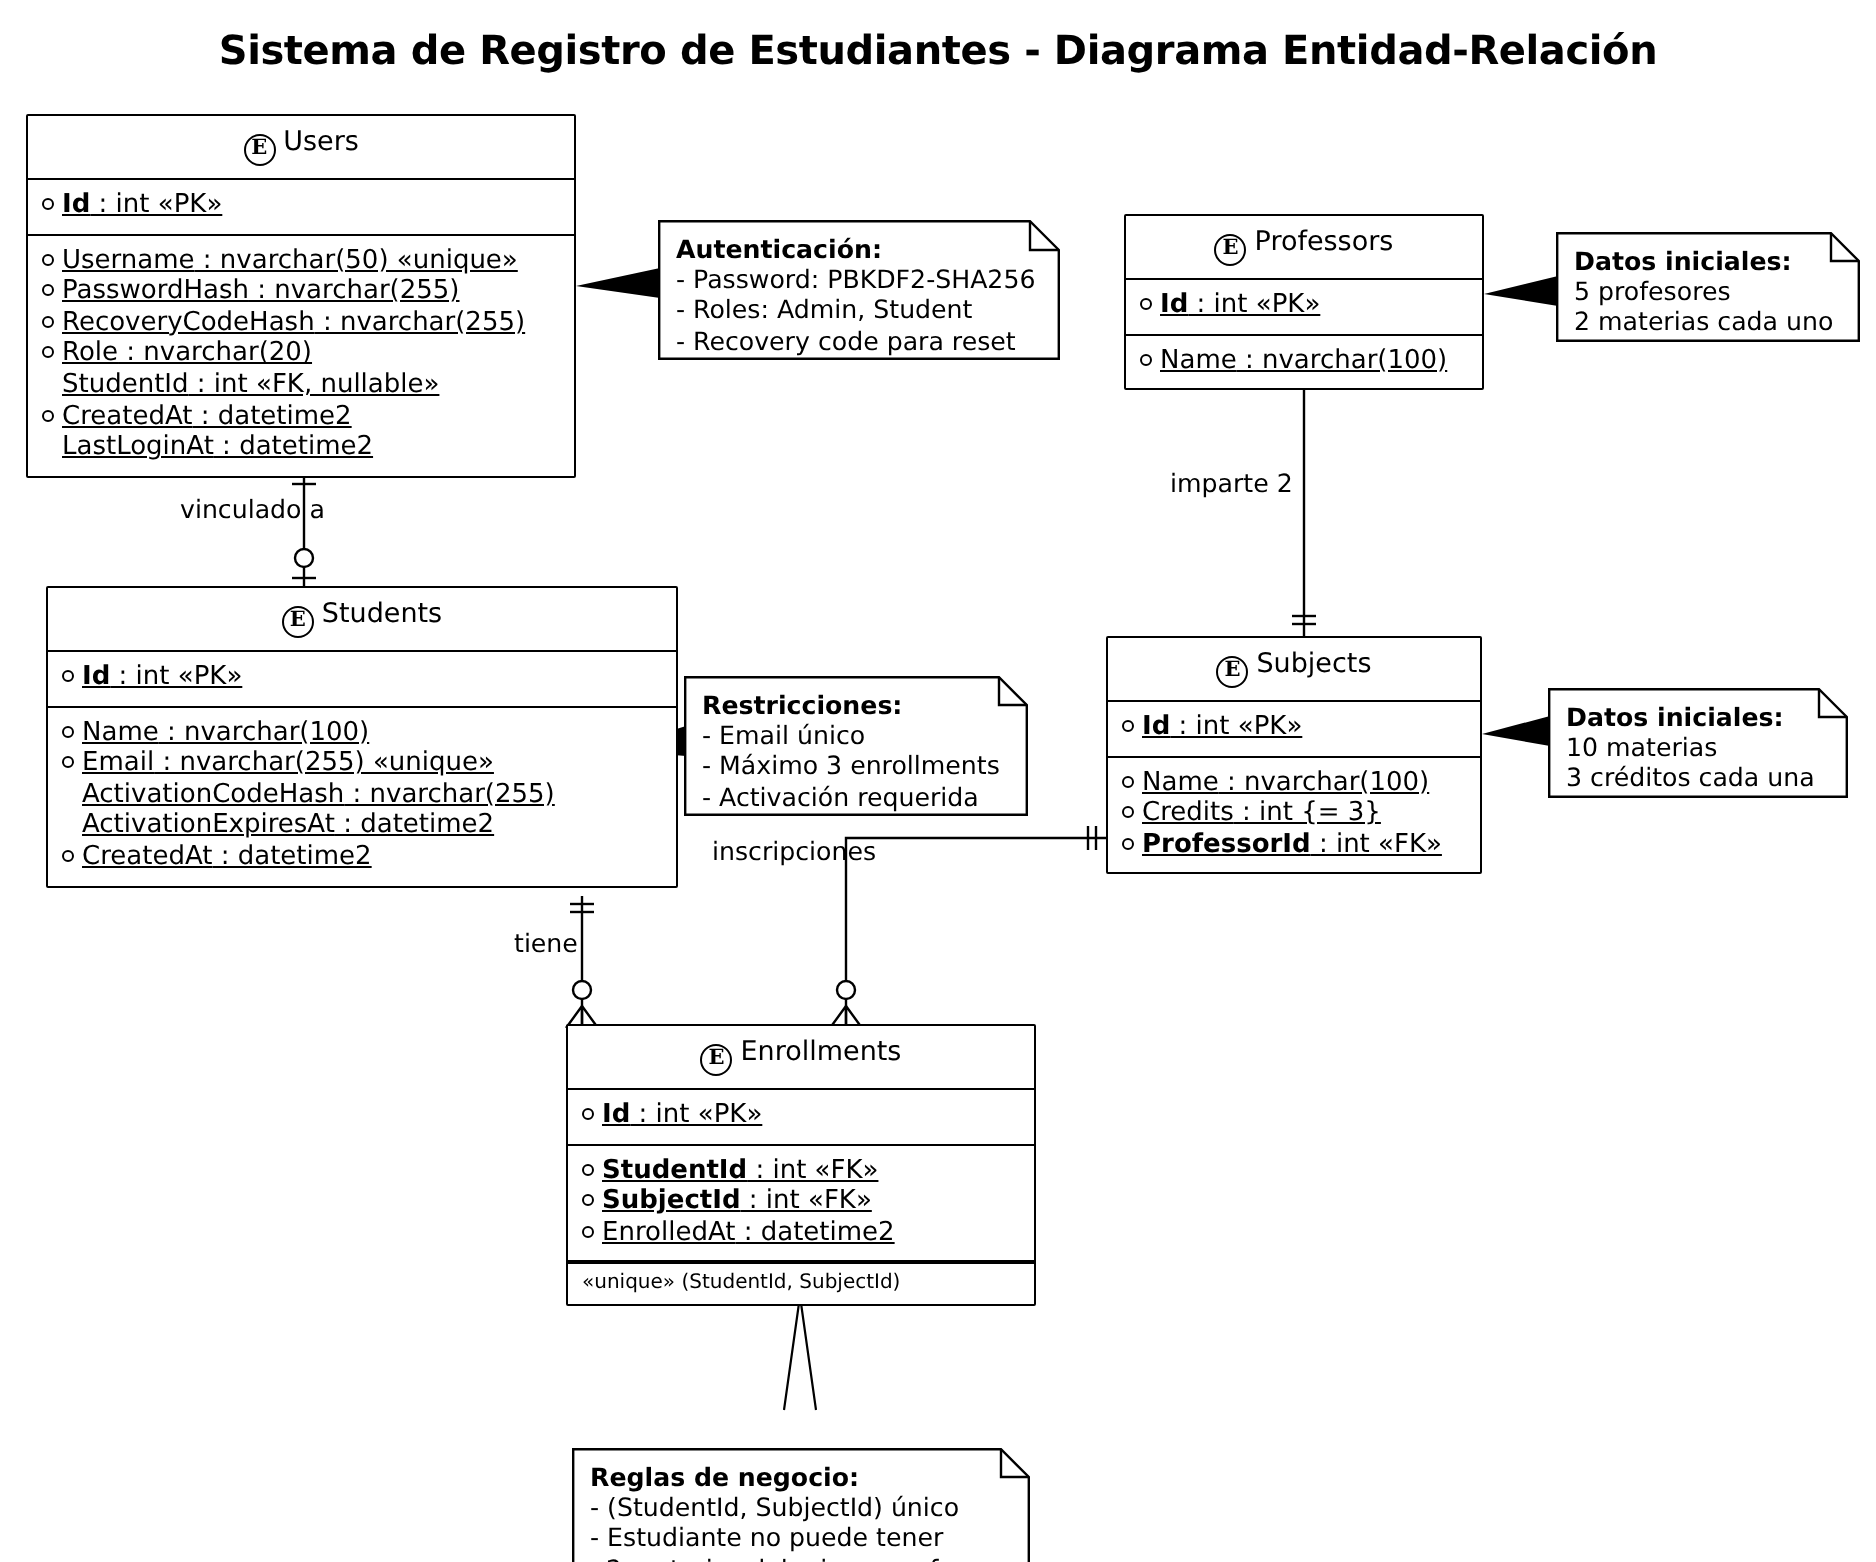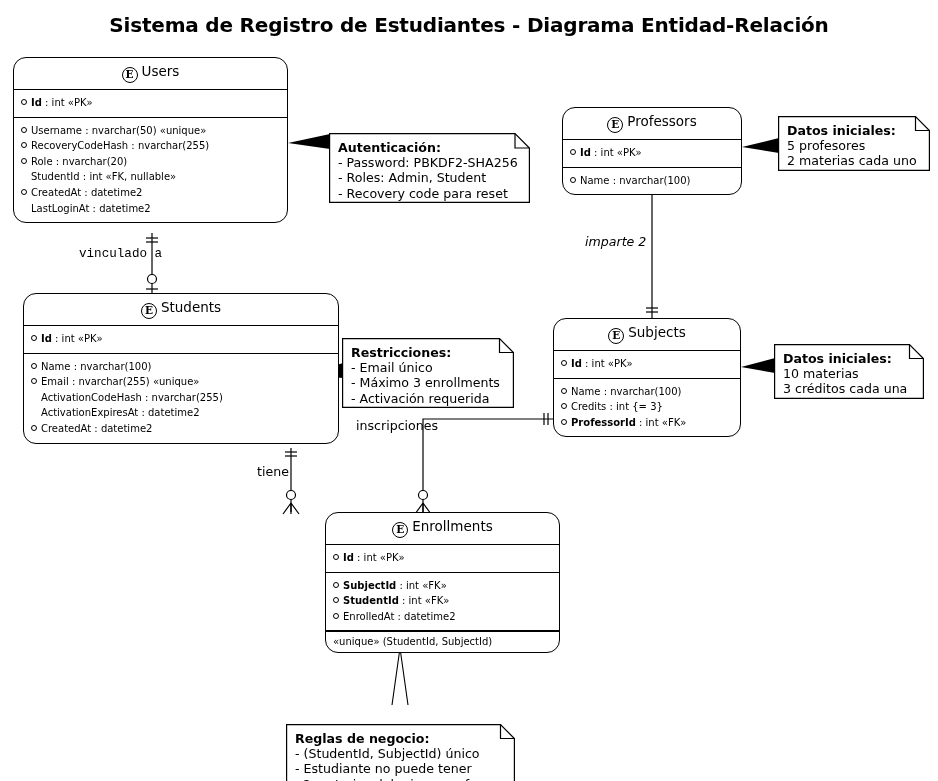"E Users" .entity { border-radius: 13px -> 1px }
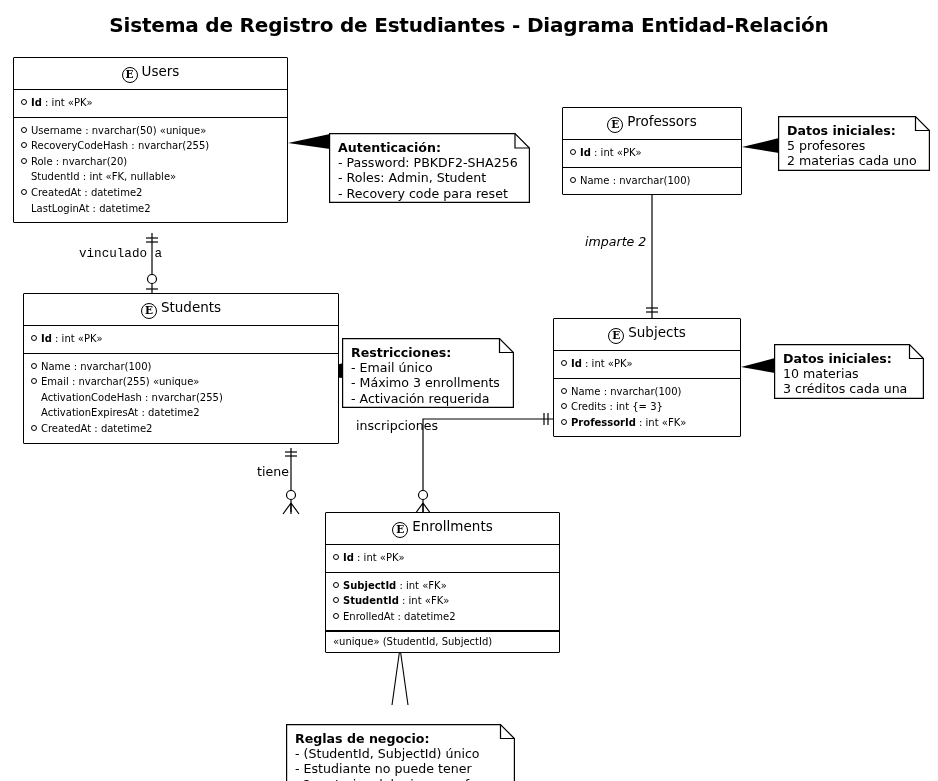"Id : int «PK»" .attr { font-size: 10px -> 13px; text-decoration: none -> underline }
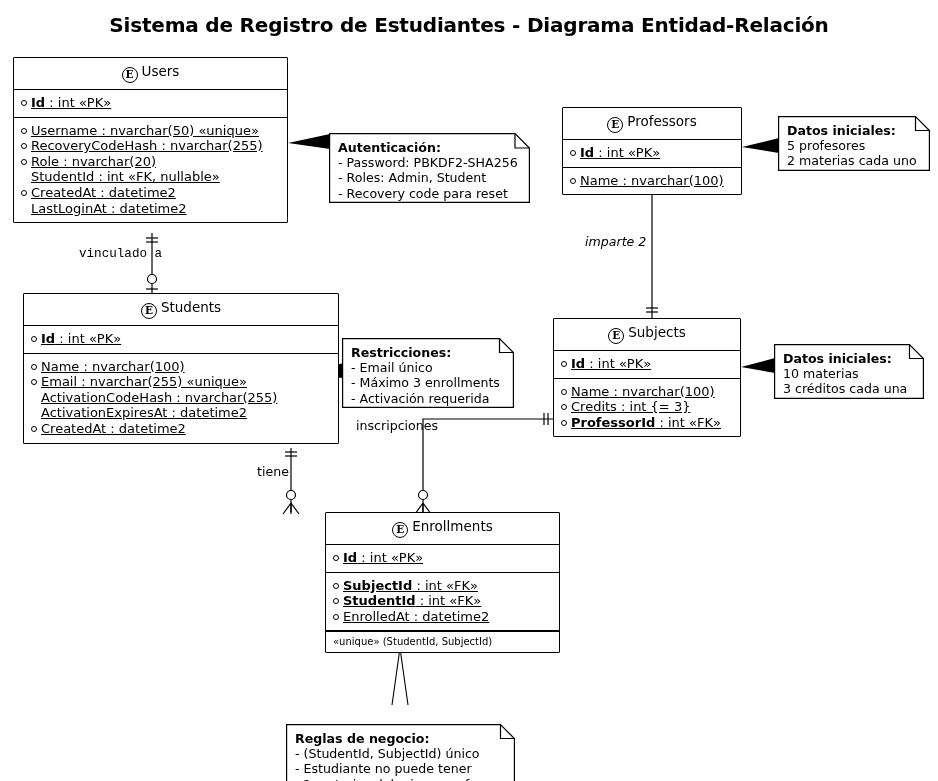"Autenticación:" div.note { margin-top: 23px -> none }
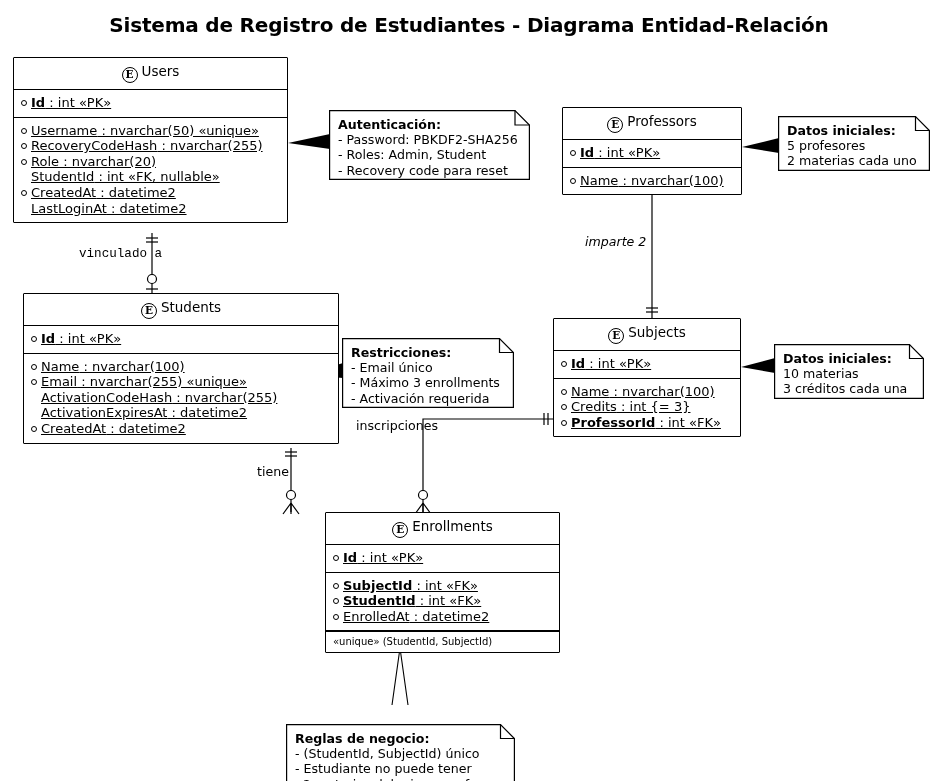"PasswordHash : nvarchar(255)" div.attr { html: none -> <div><span></span><span>PasswordHash</span><span> : nvarchar(255)</span></div> }
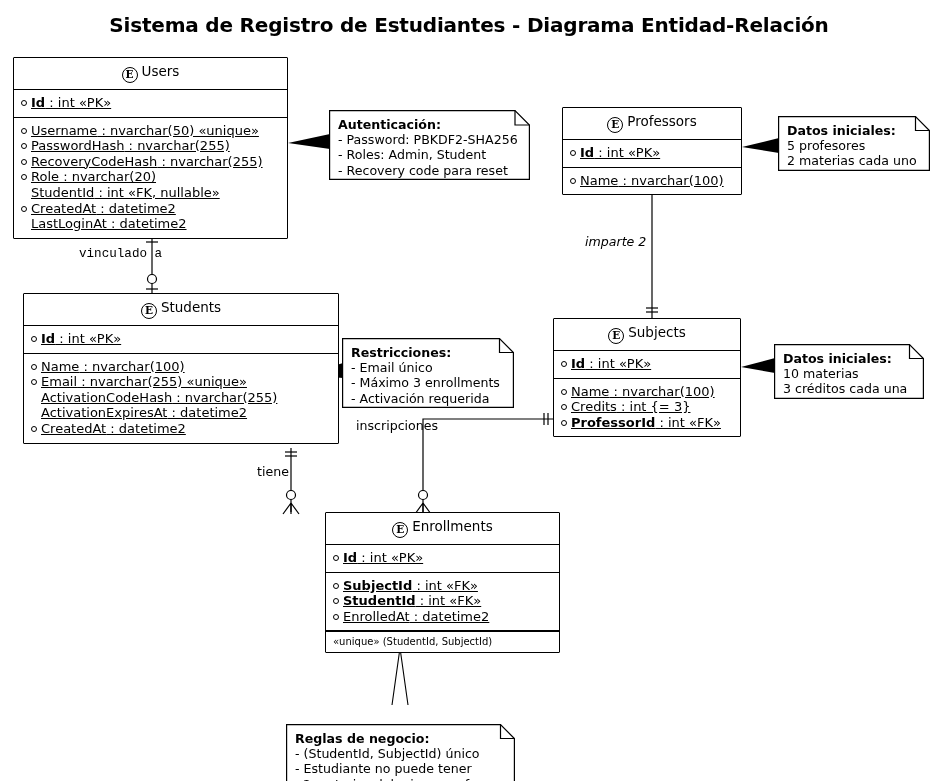"imparte 2" div.edge-label { font-style: italic -> none }
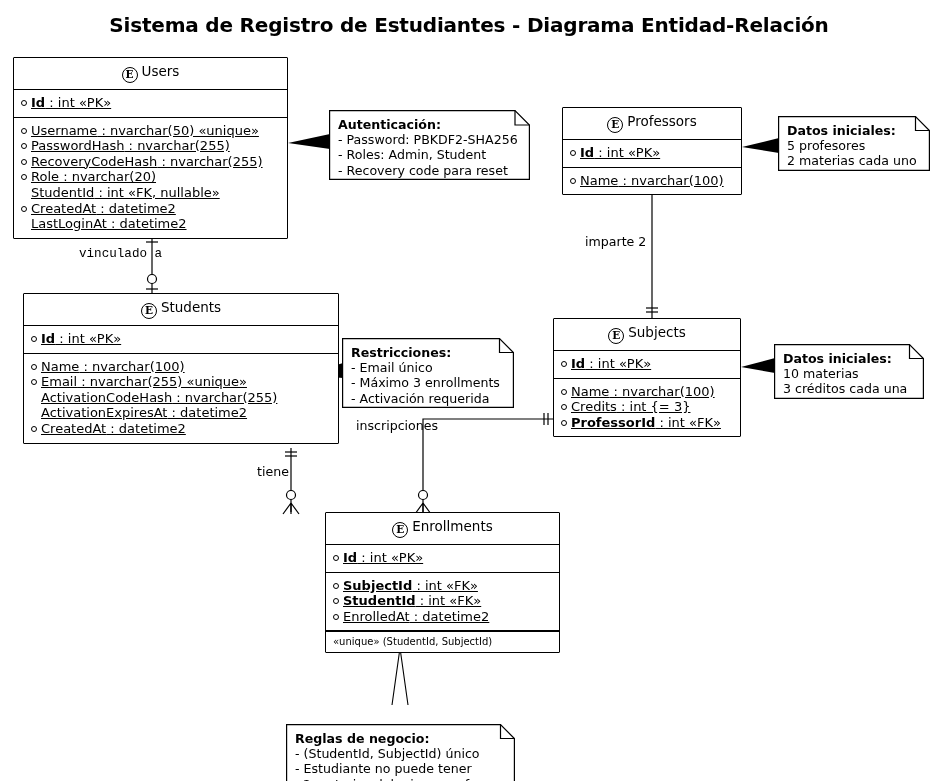"vinculado a" div.edge-label { font-family: Liberation Mono, monospace -> none; left: 79px -> 90px }
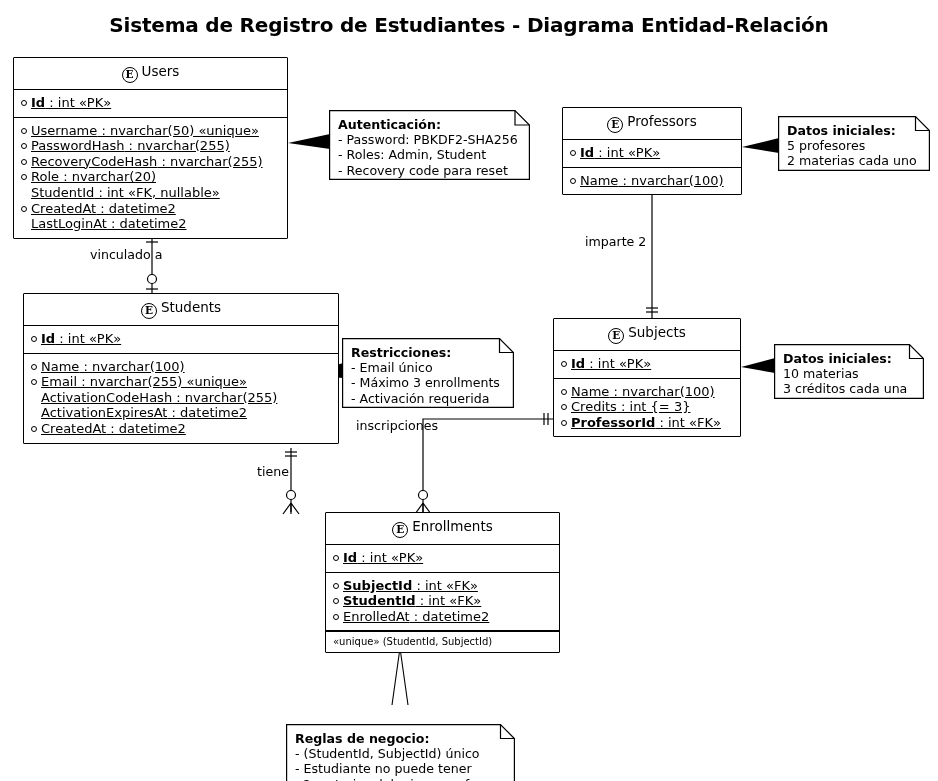"E Enrollments" div.entity { margin-left: 42px -> none }
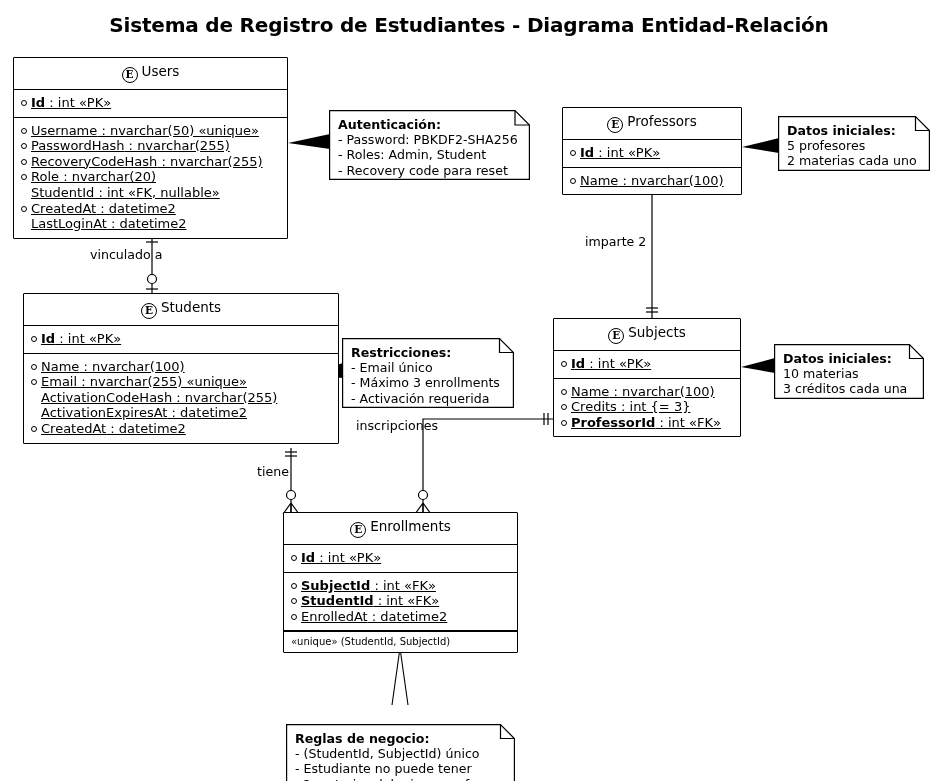"SubjectId : int «FK»" div.attr { order: before "StudentId : int «FK»" -> after "StudentId : int «FK»" }
